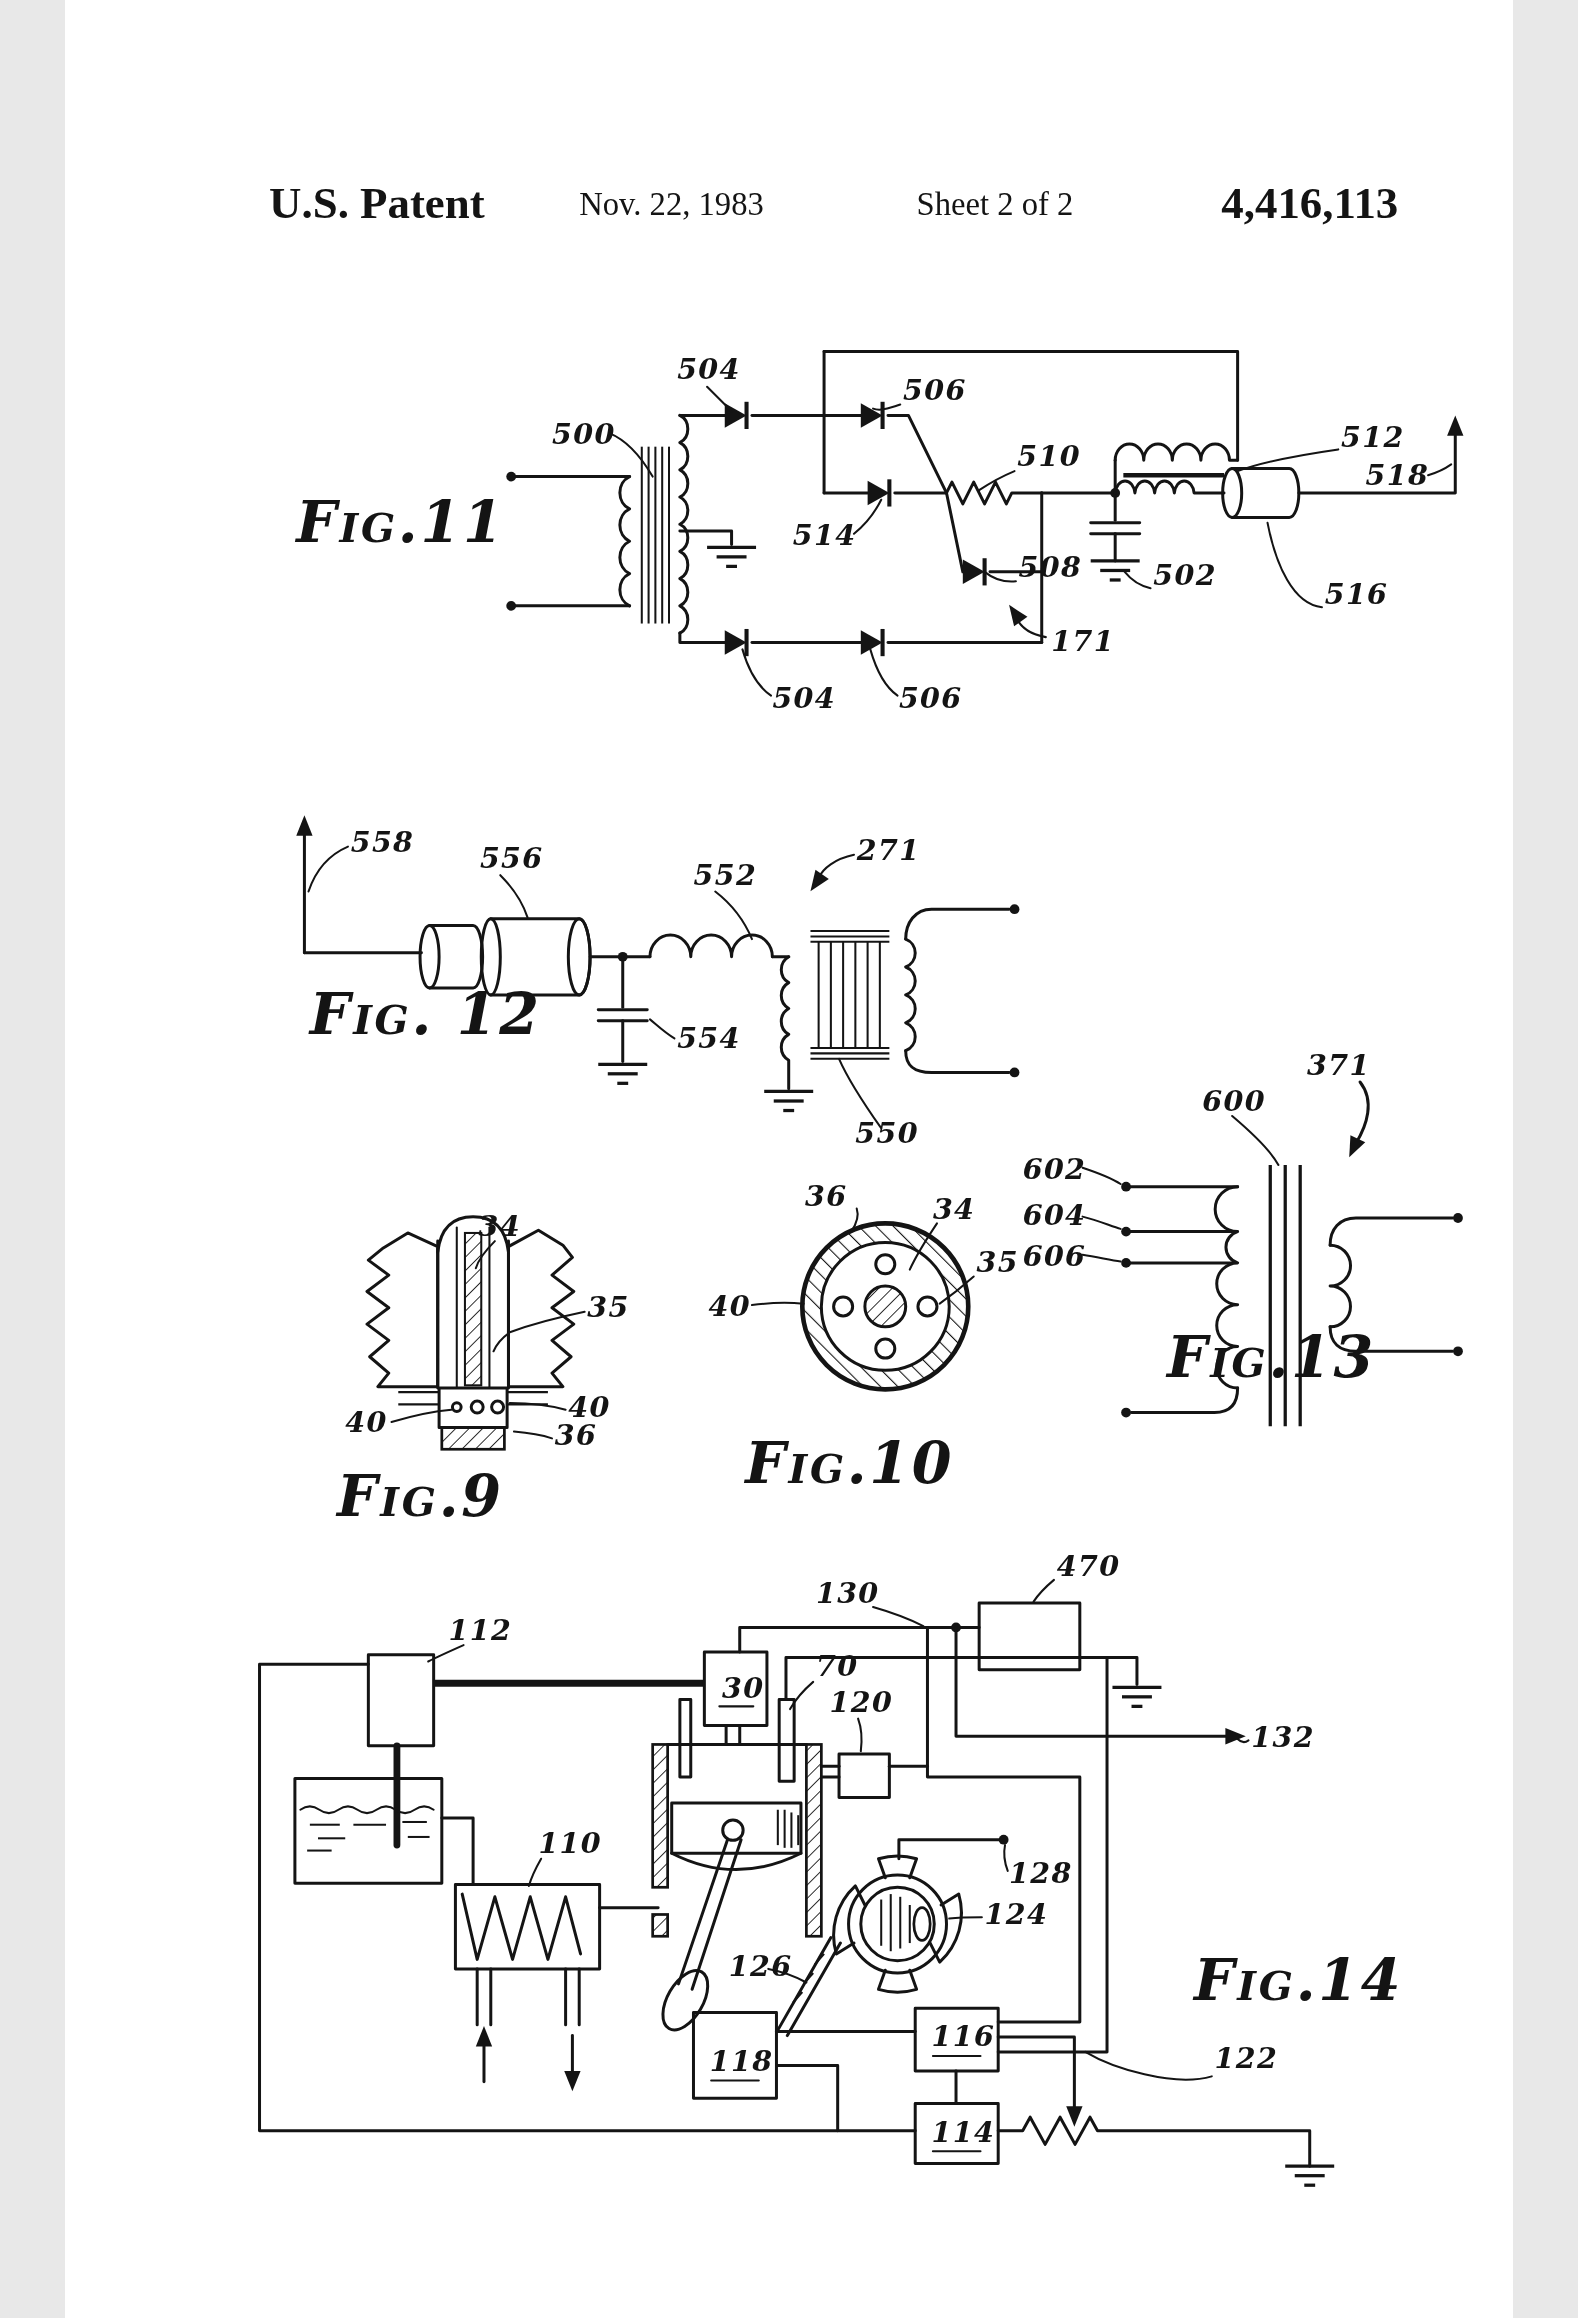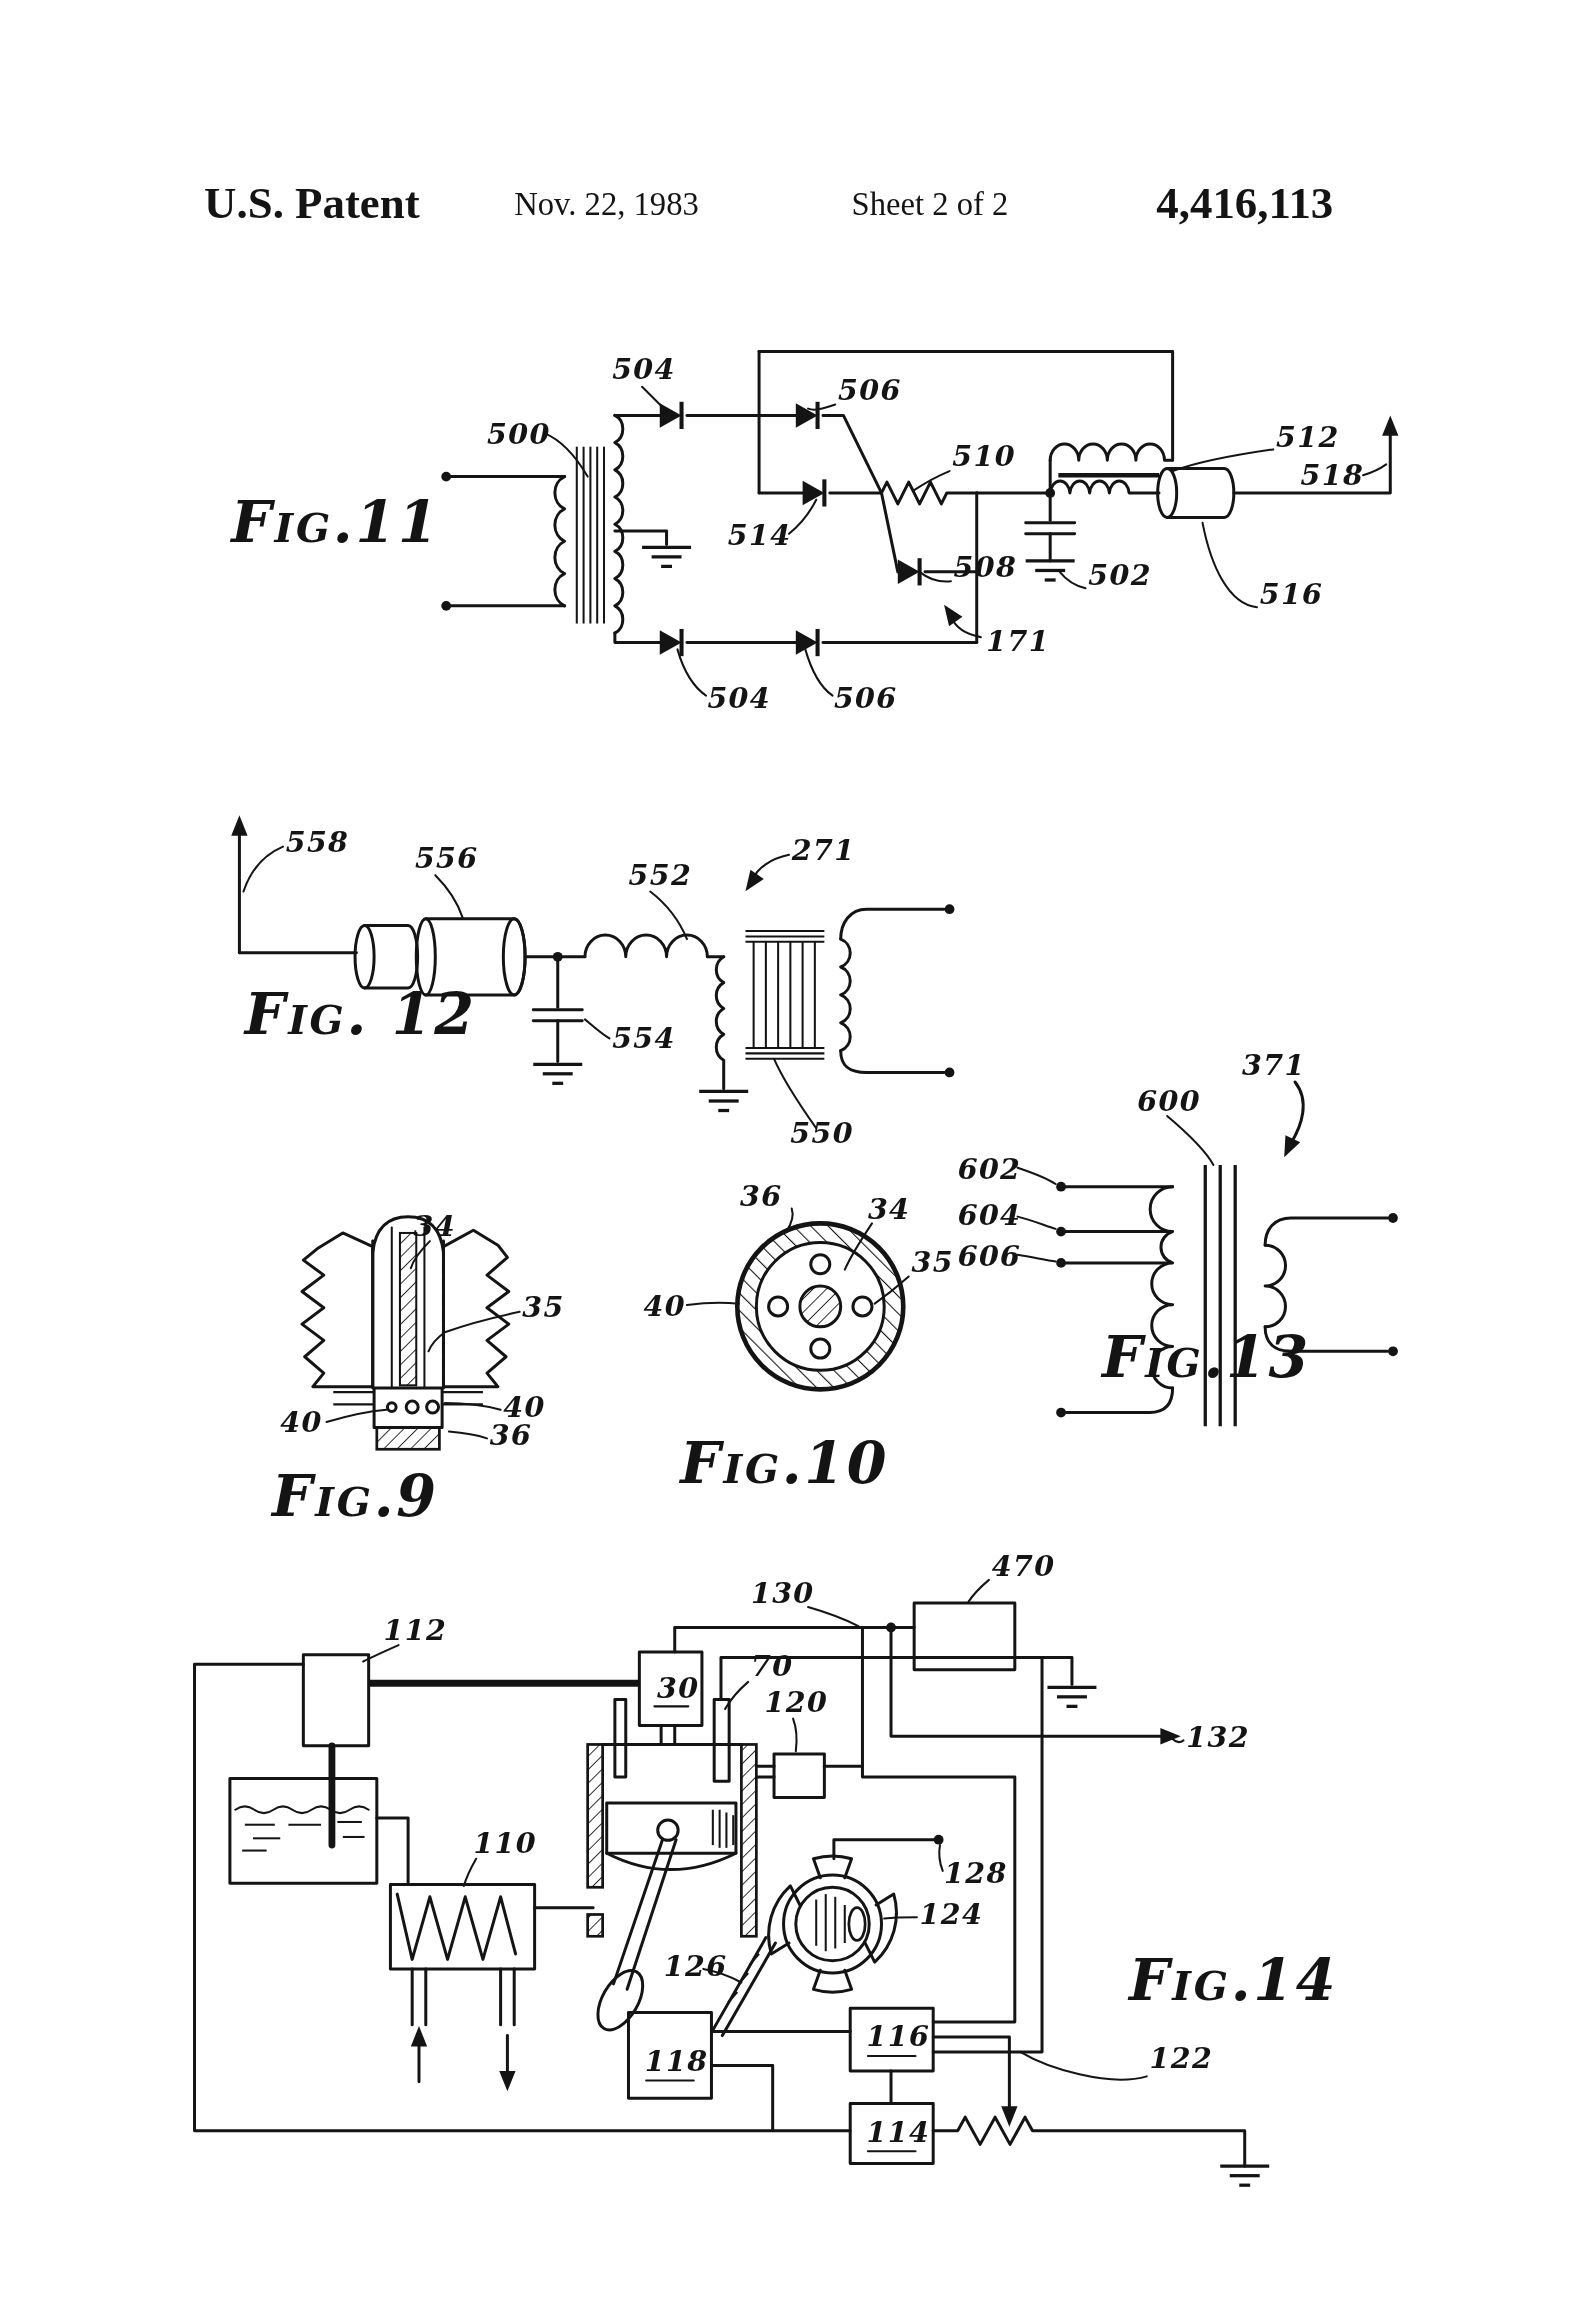"U.S. Patent" .page { width: 1578px -> 1448px }
